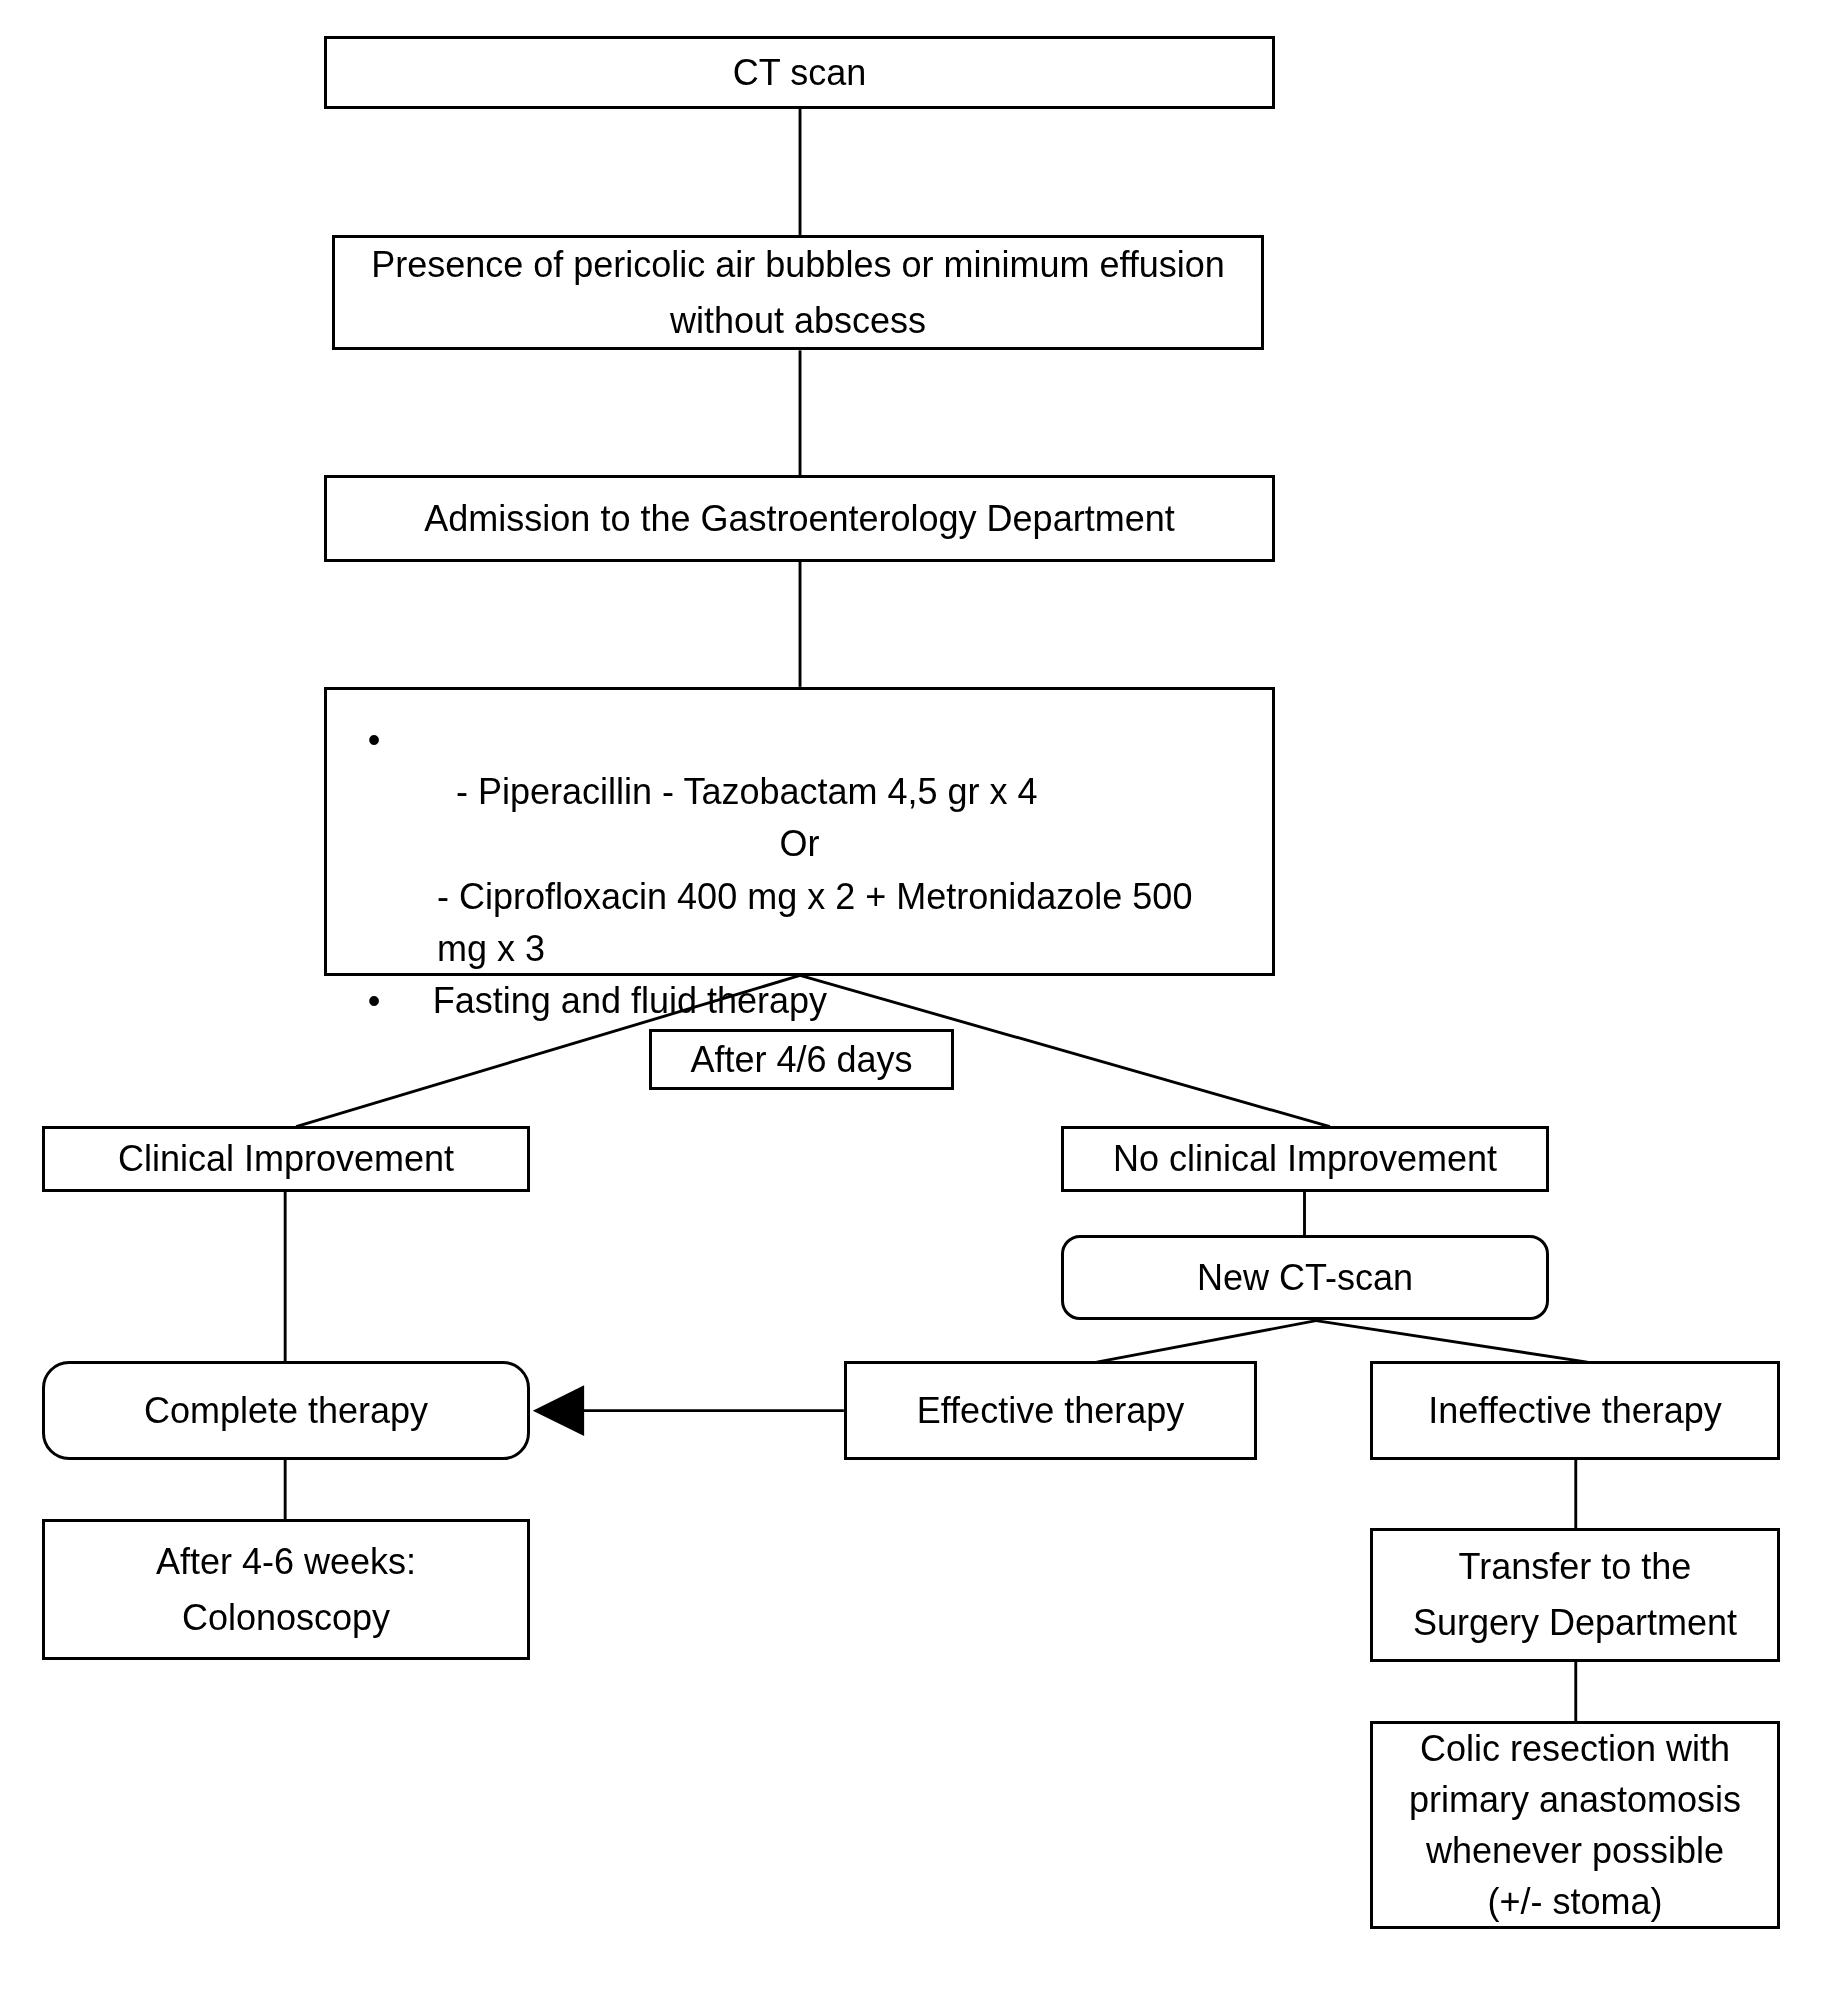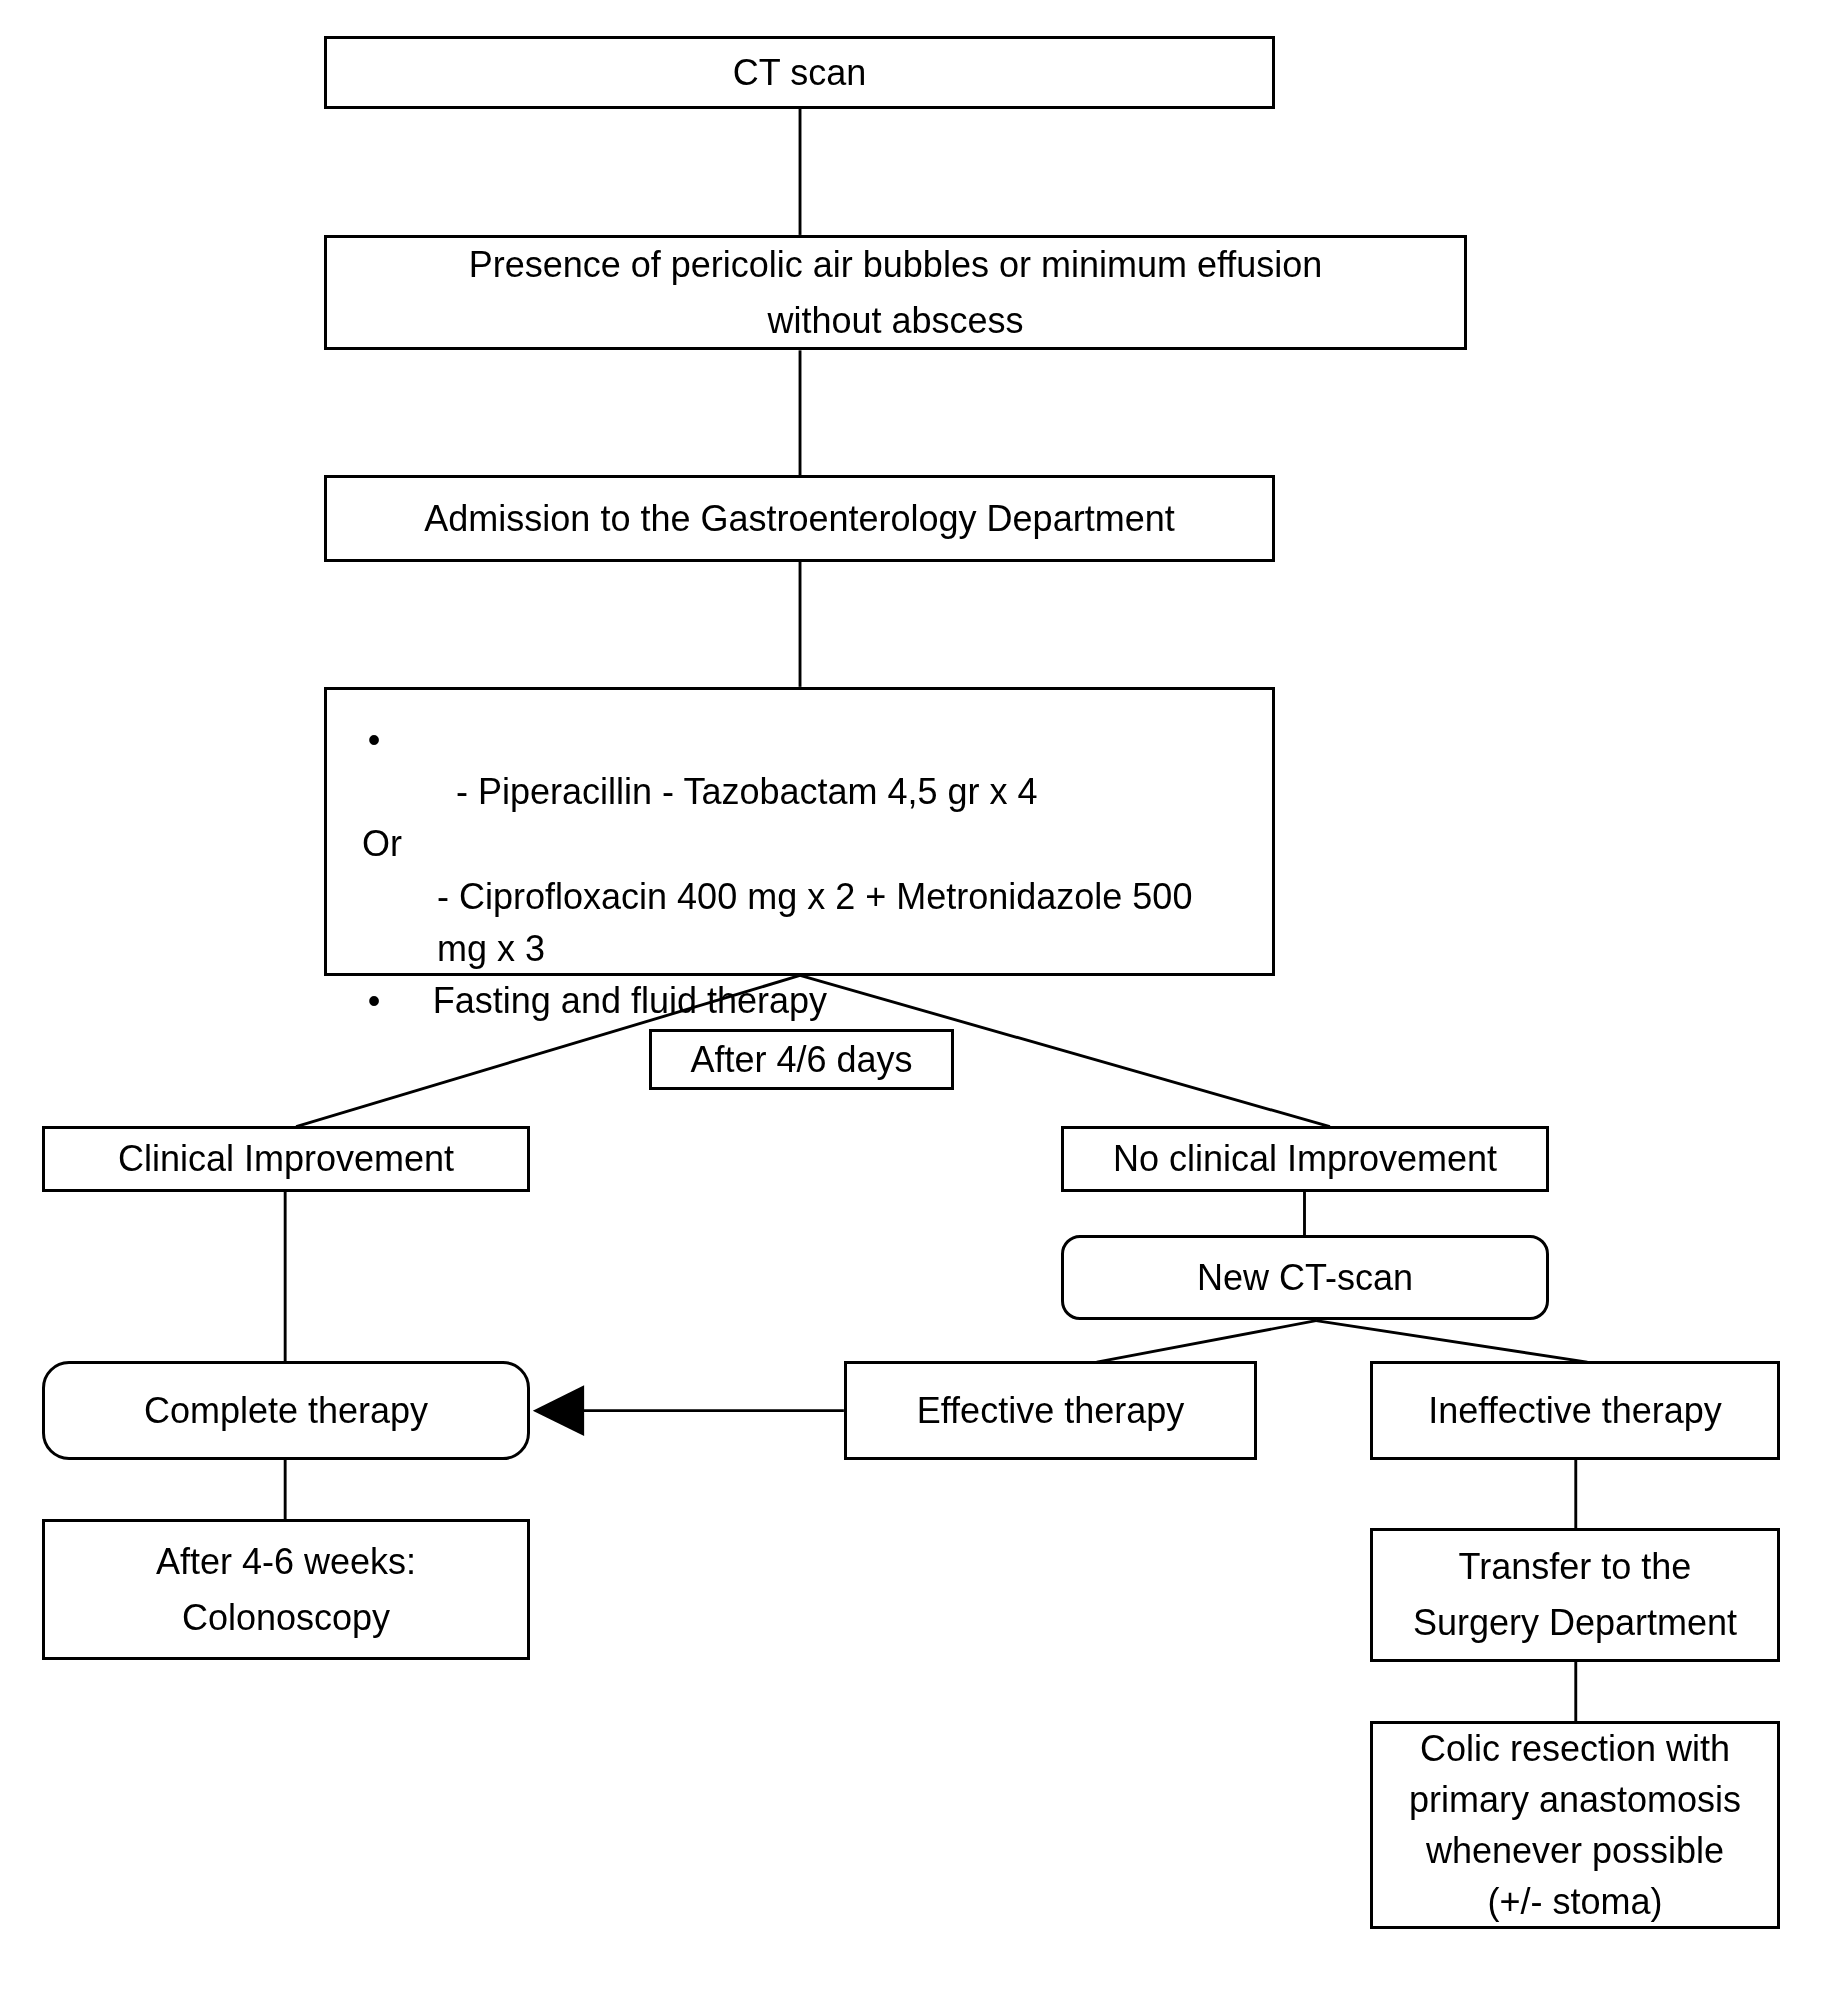"Presence of pericolic air bubbles" .n-presence { left: 324px -> 332px; width: 1143px -> 932px }
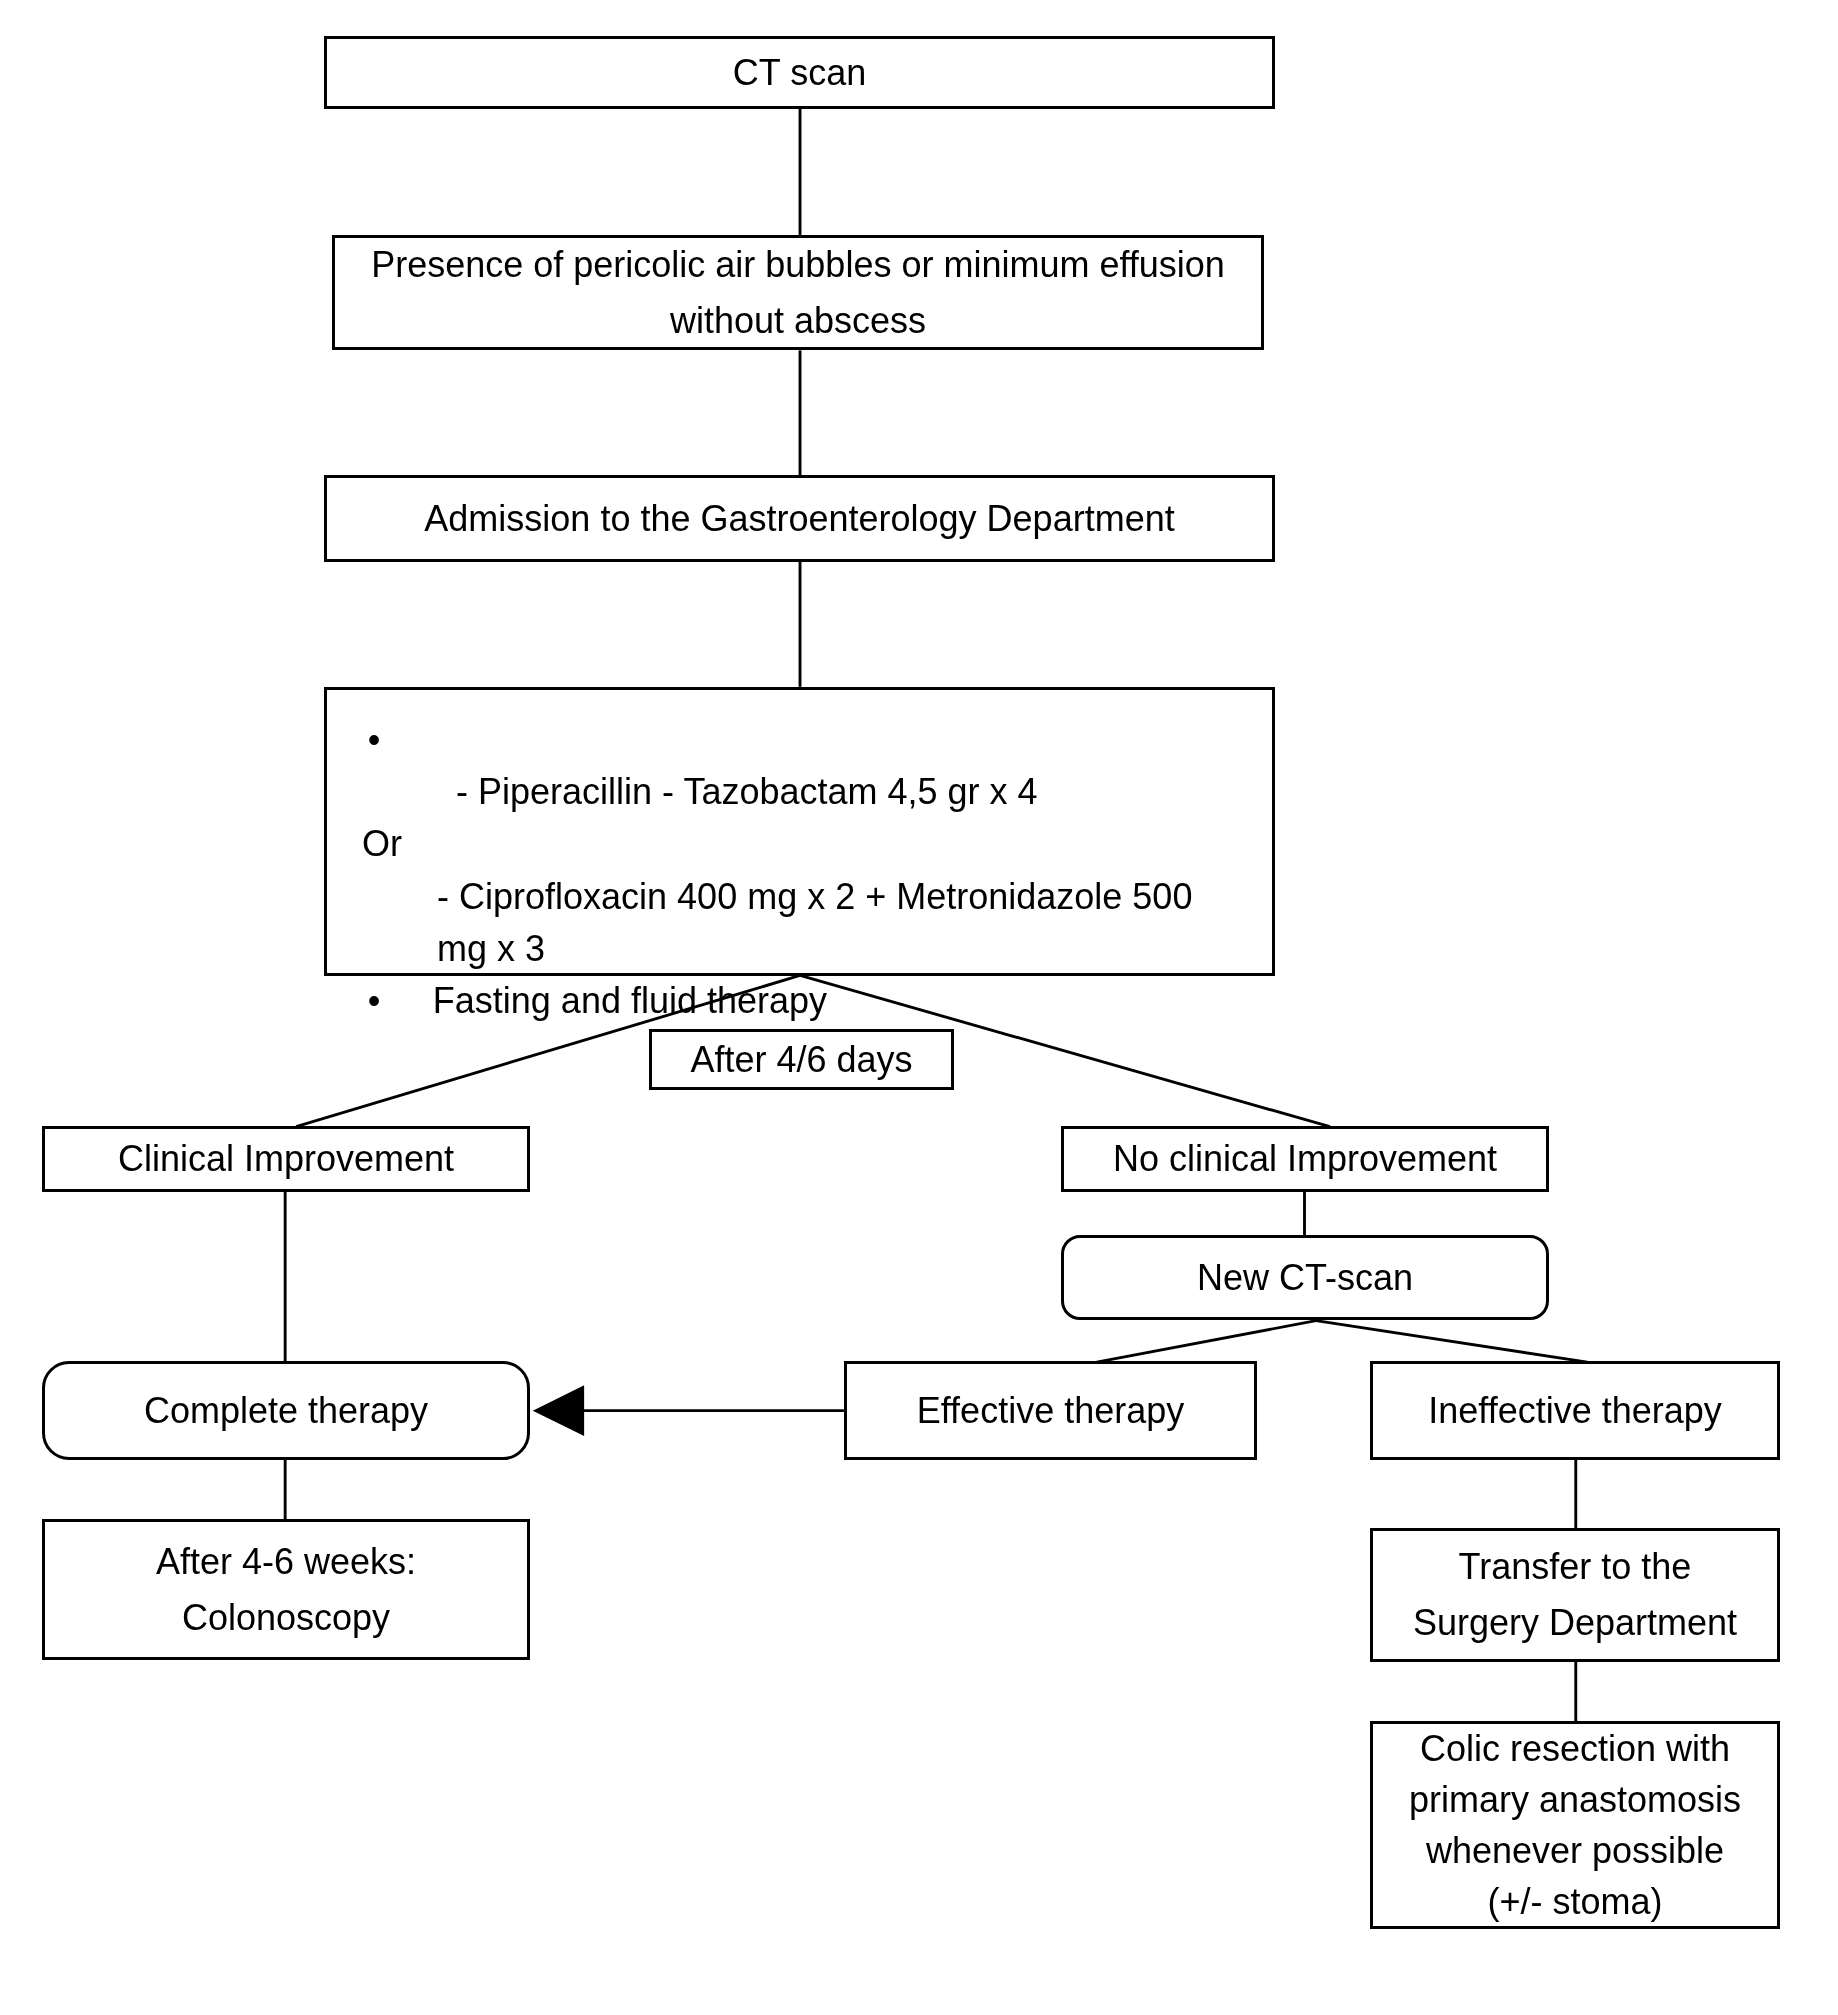"Or" .t-or { text-align: none -> center }
